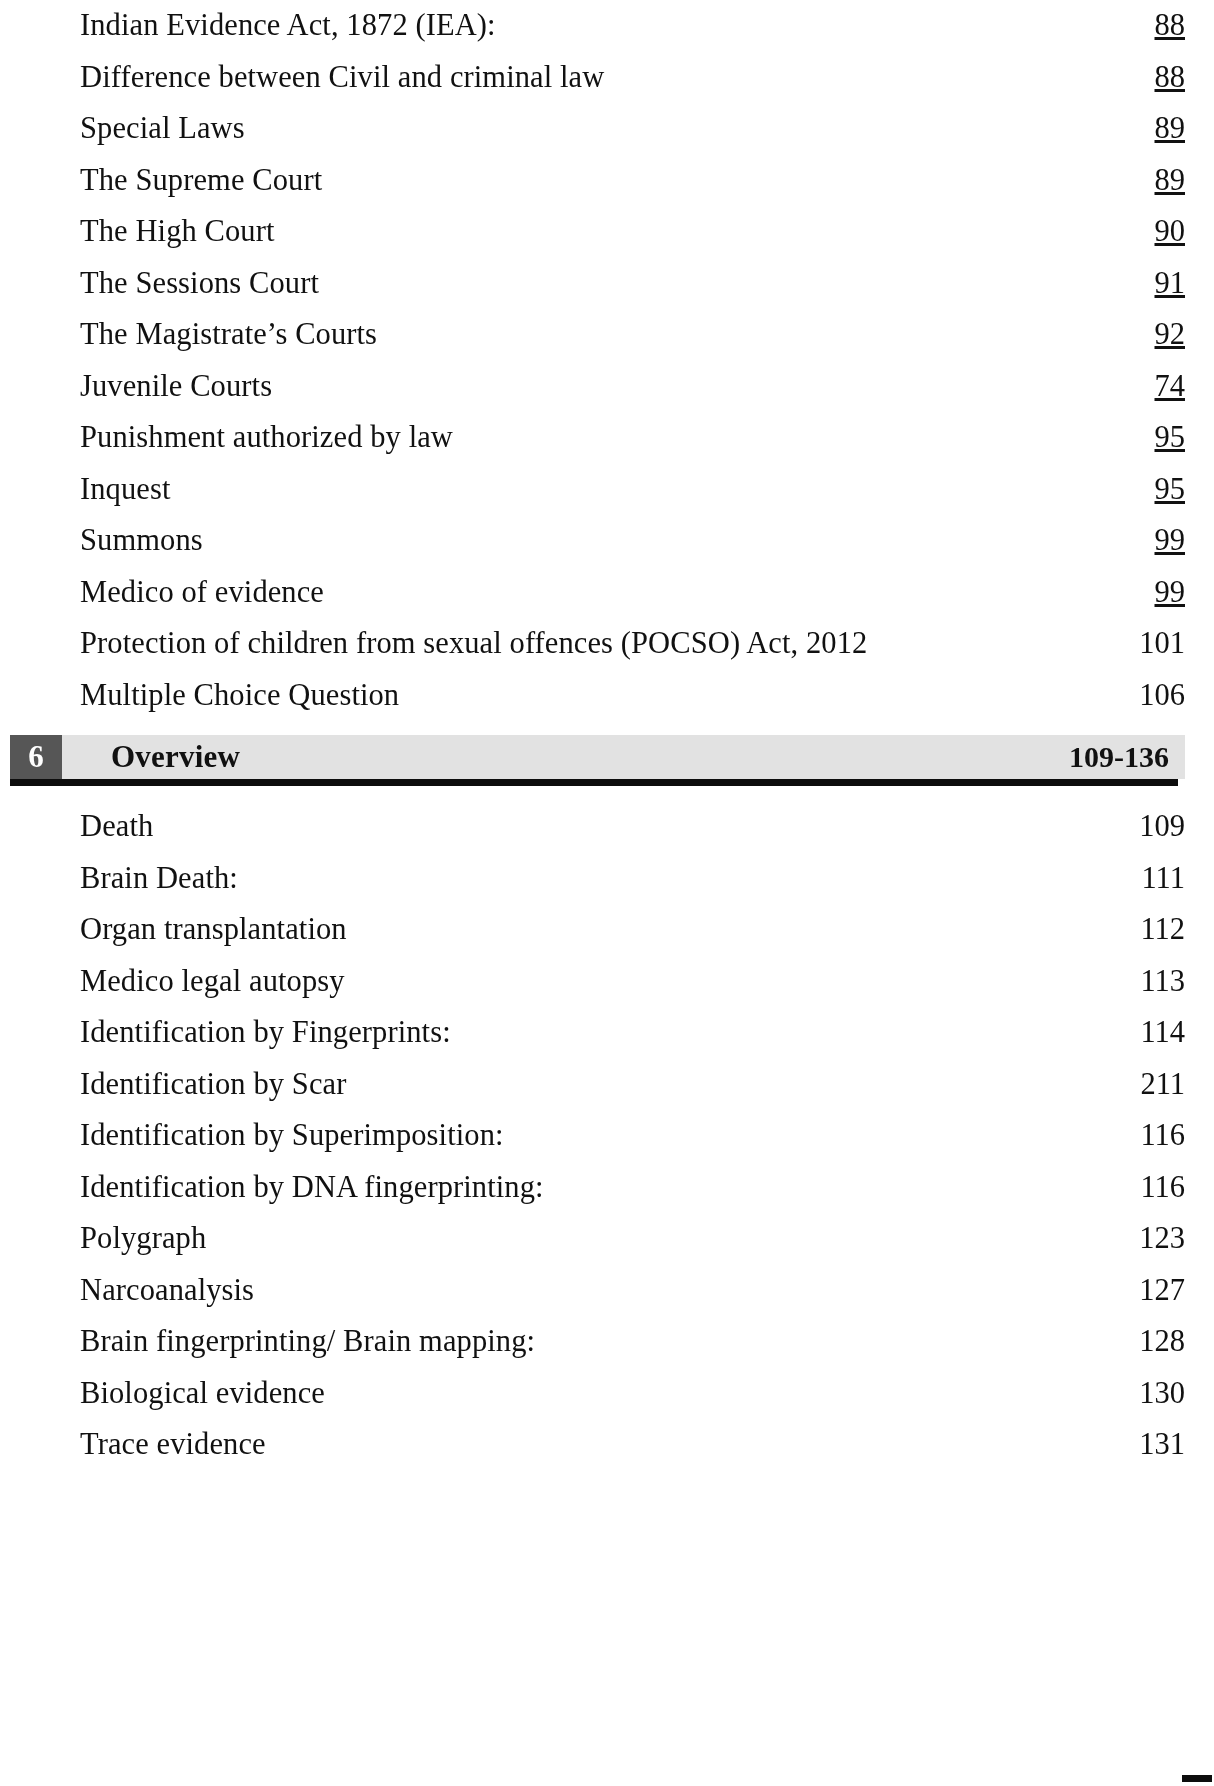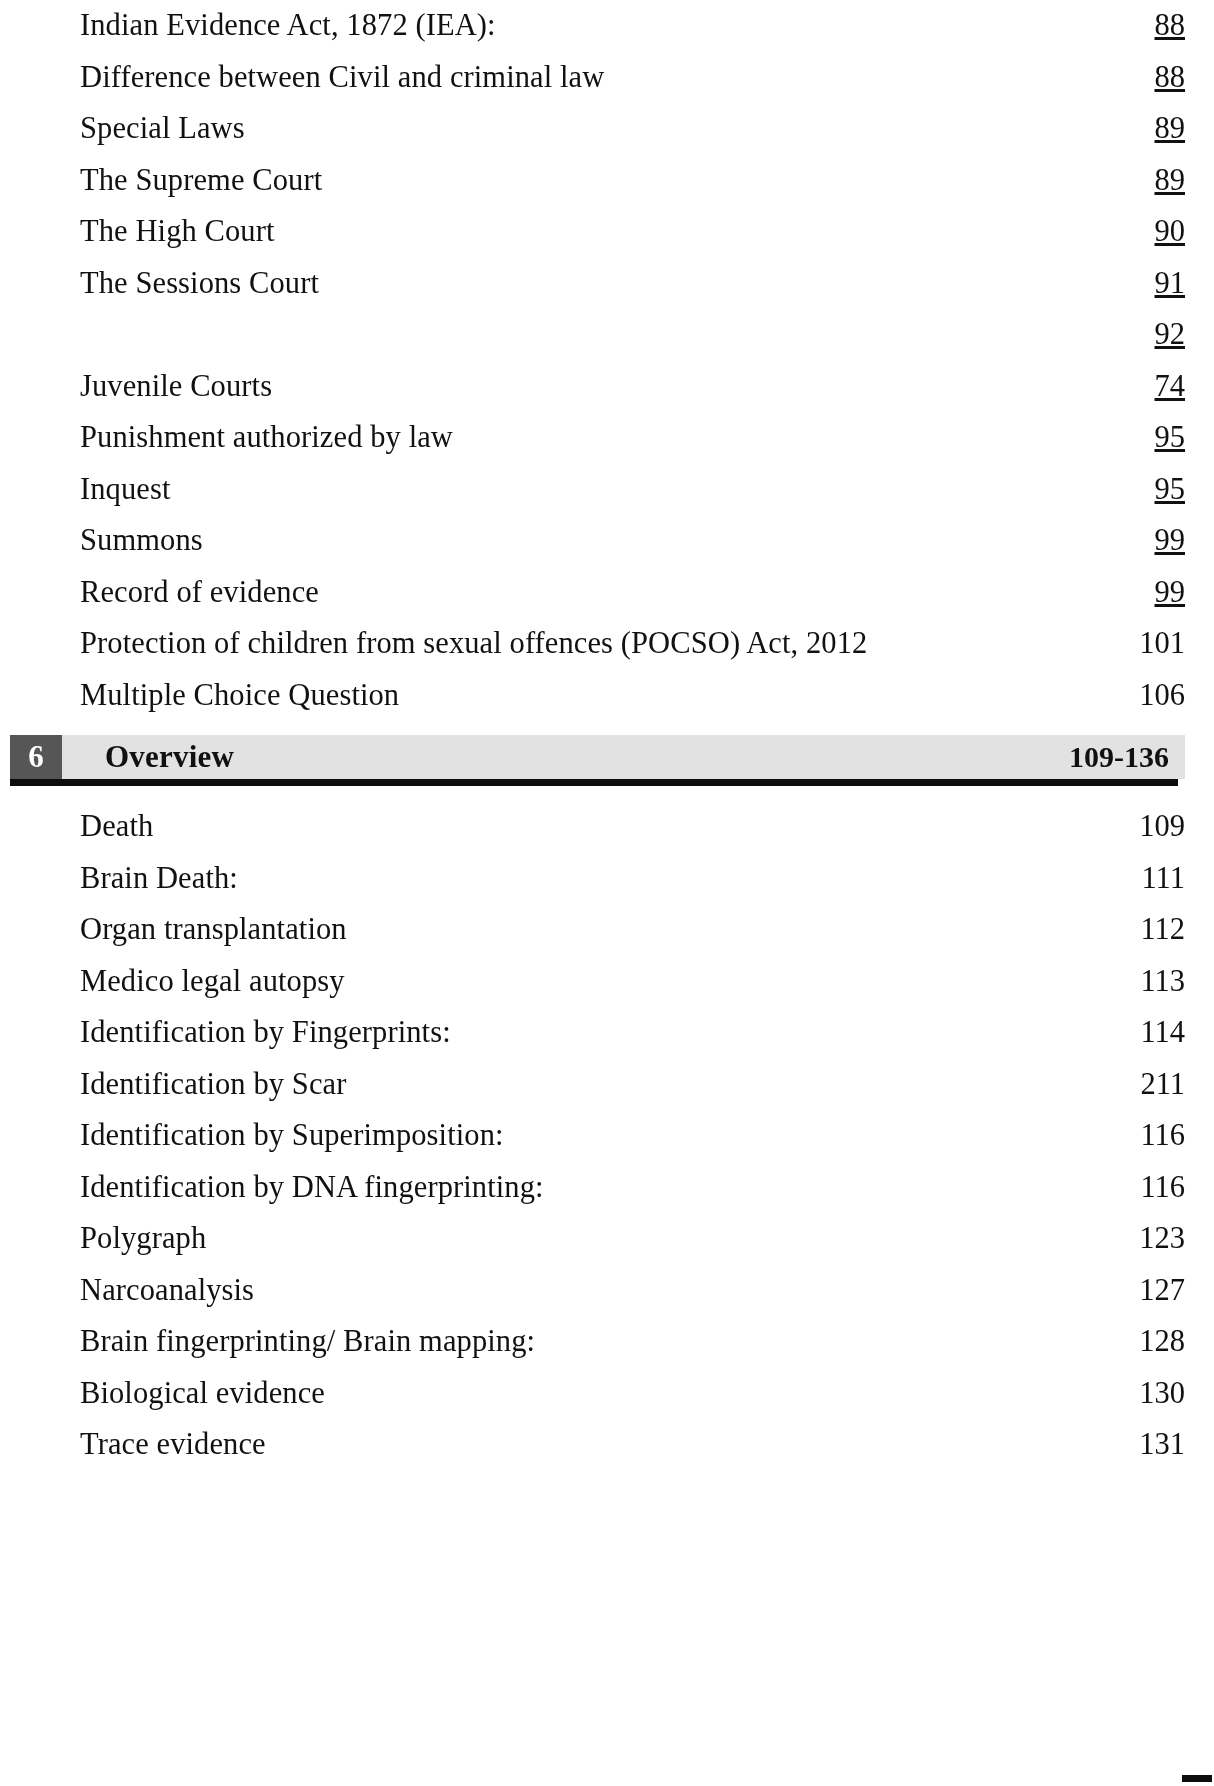"The Magistrate’s Courts" span.toc-title { html: none -> <span>The Magistrate’s Courts</span> }
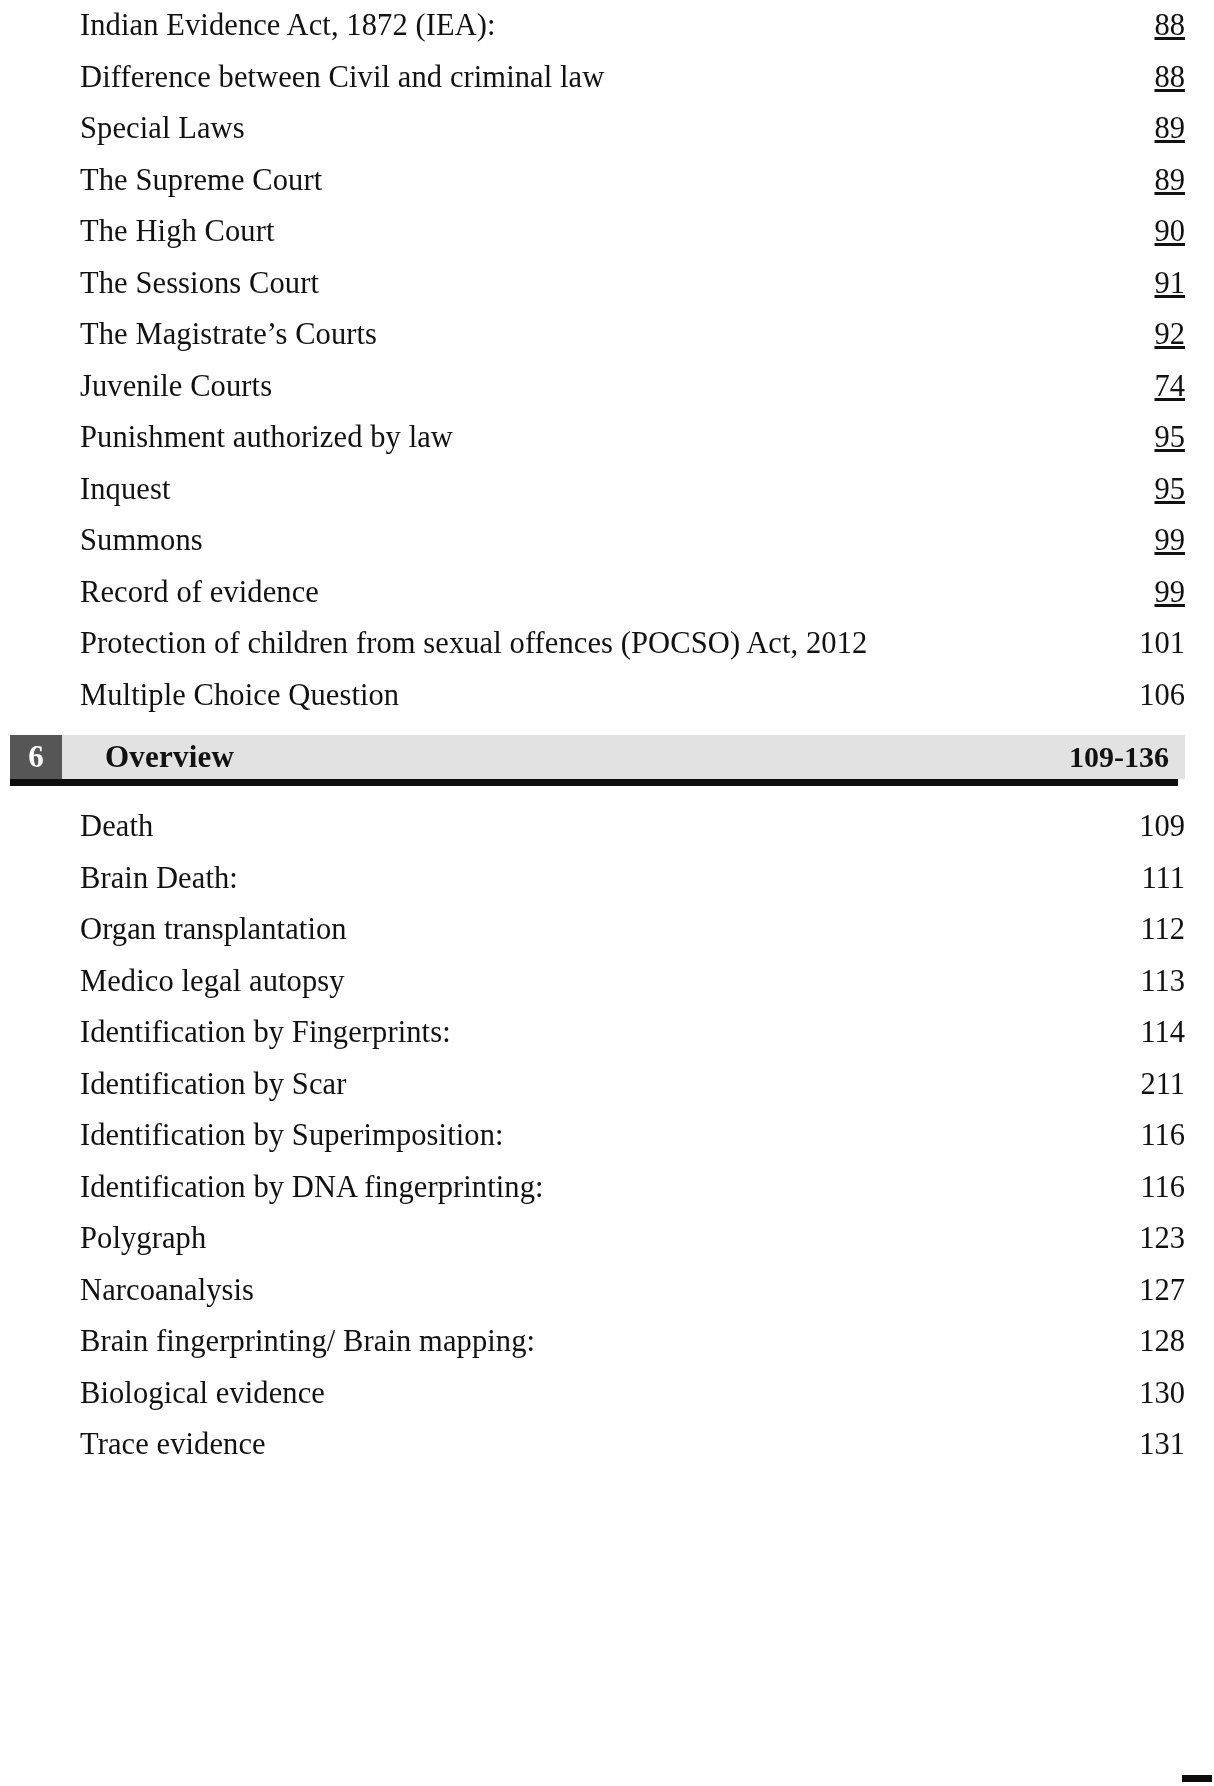"Record of evidence" span.toc-title { text: Record -> Medico }
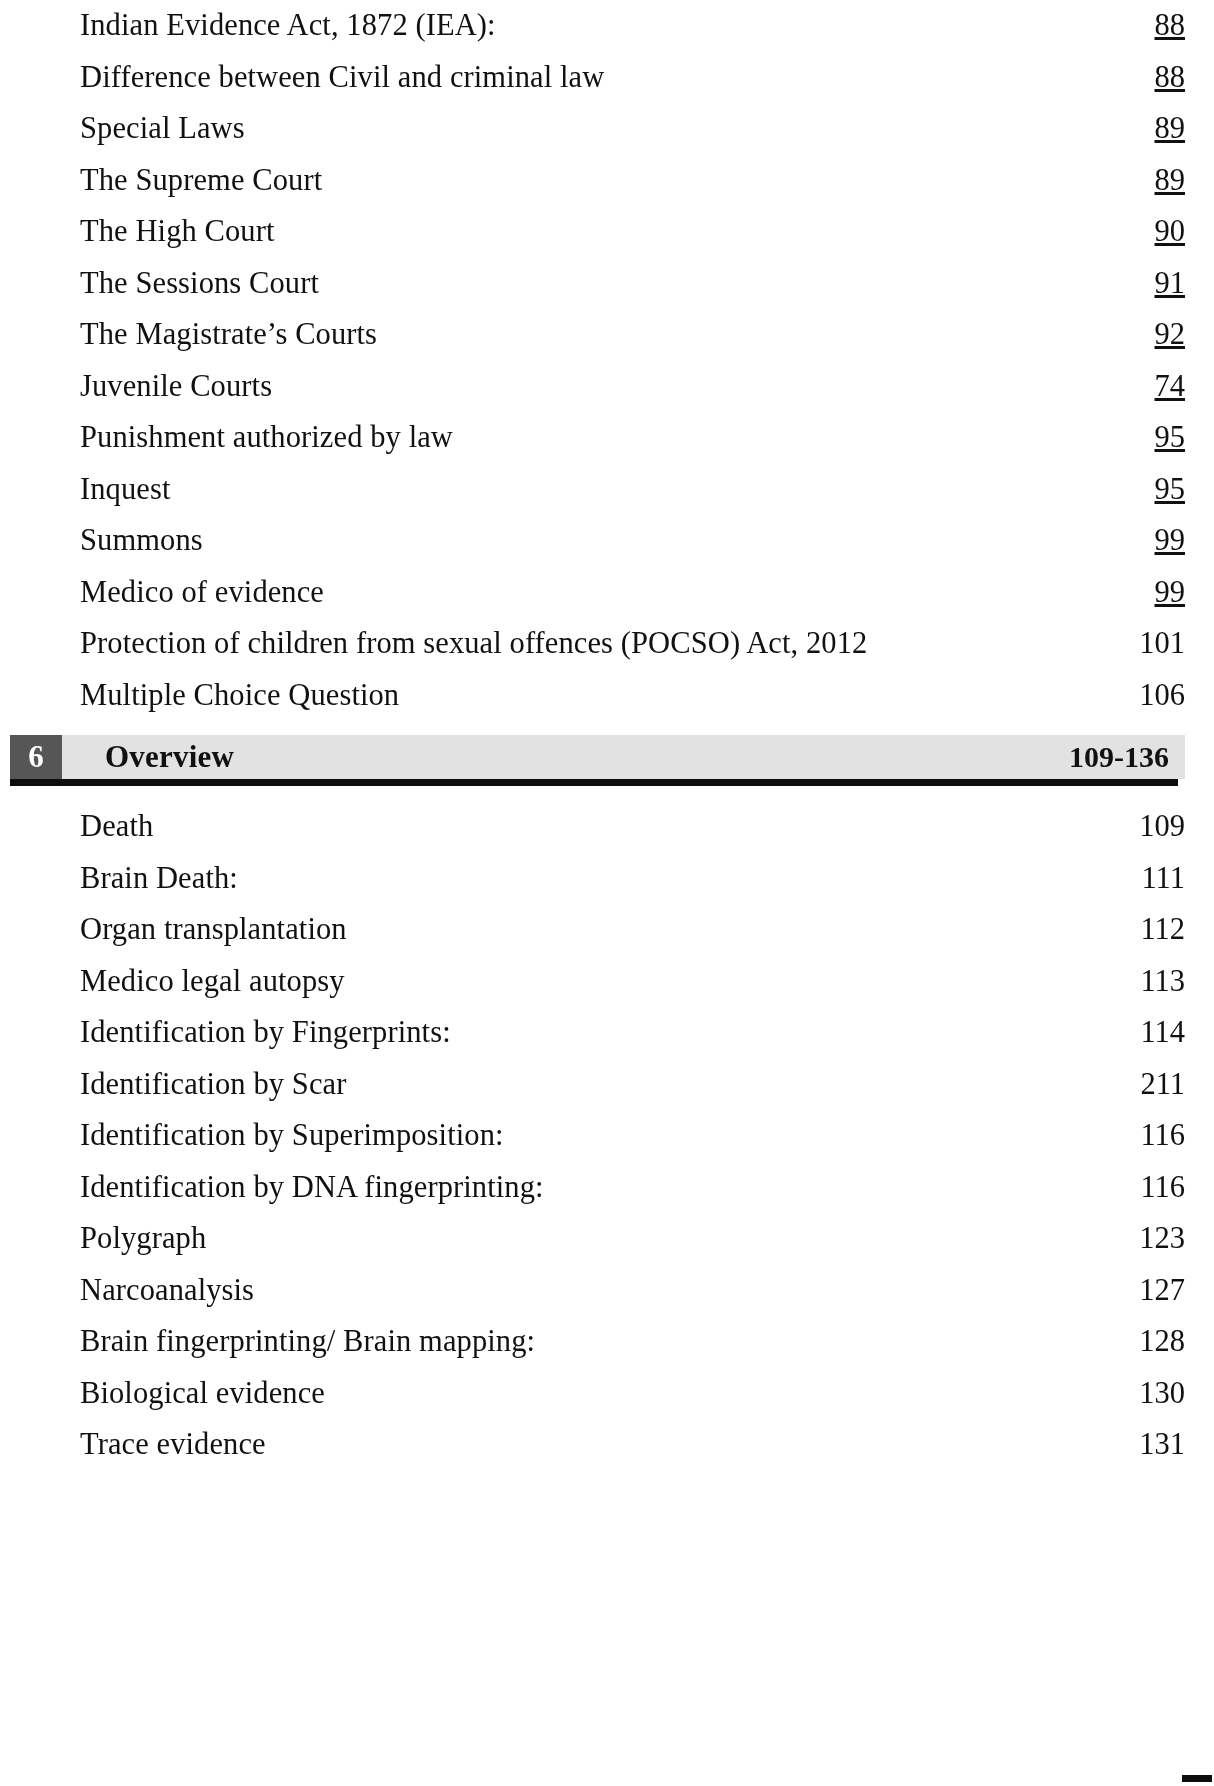"Overview" .chapter-title { left: 95px -> 101px }
